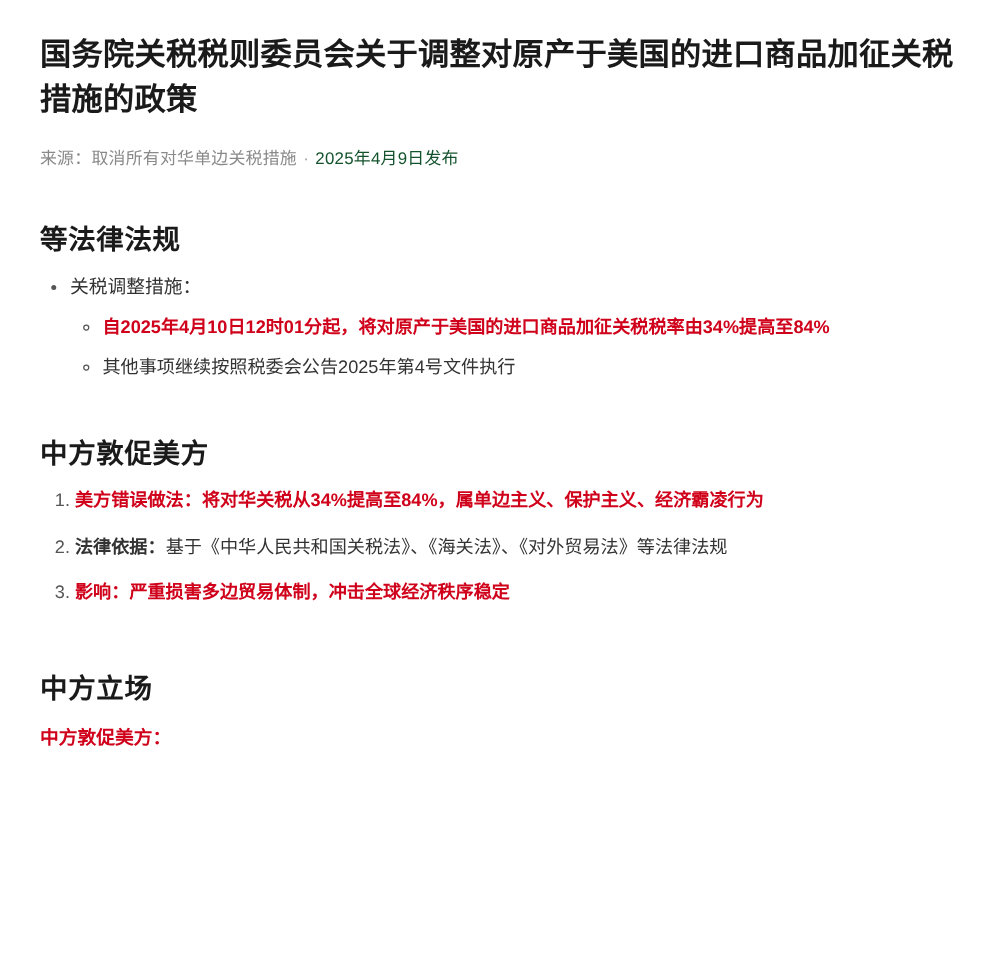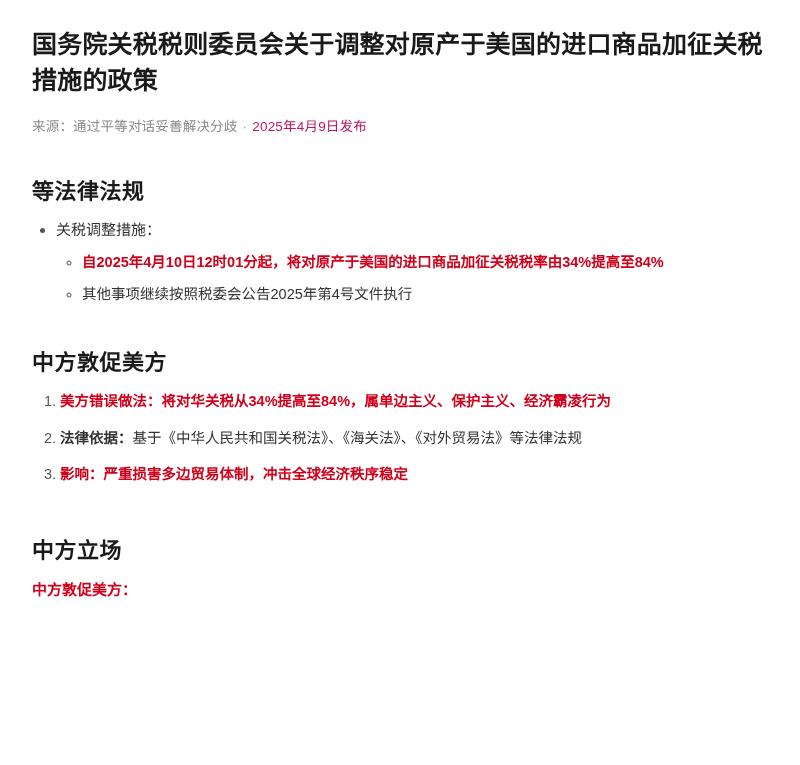"通过平等对话妥善解决分歧" span { text: 通过平等对话妥善解决分歧 -> 取消所有对华单边关税措施 }
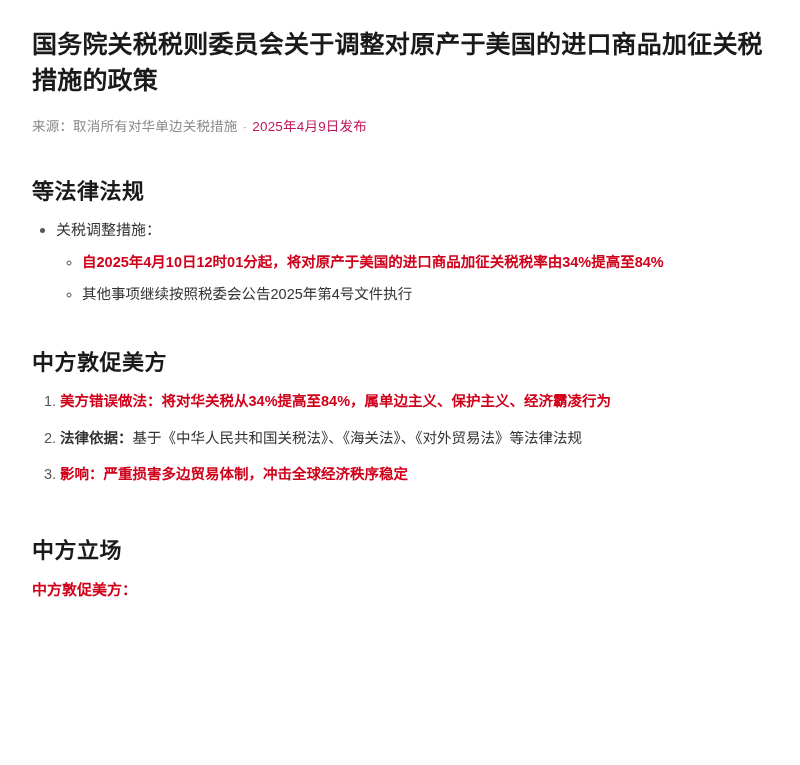"2025年4月9日发布" .meta .date { color: #be185d -> #14532d }
